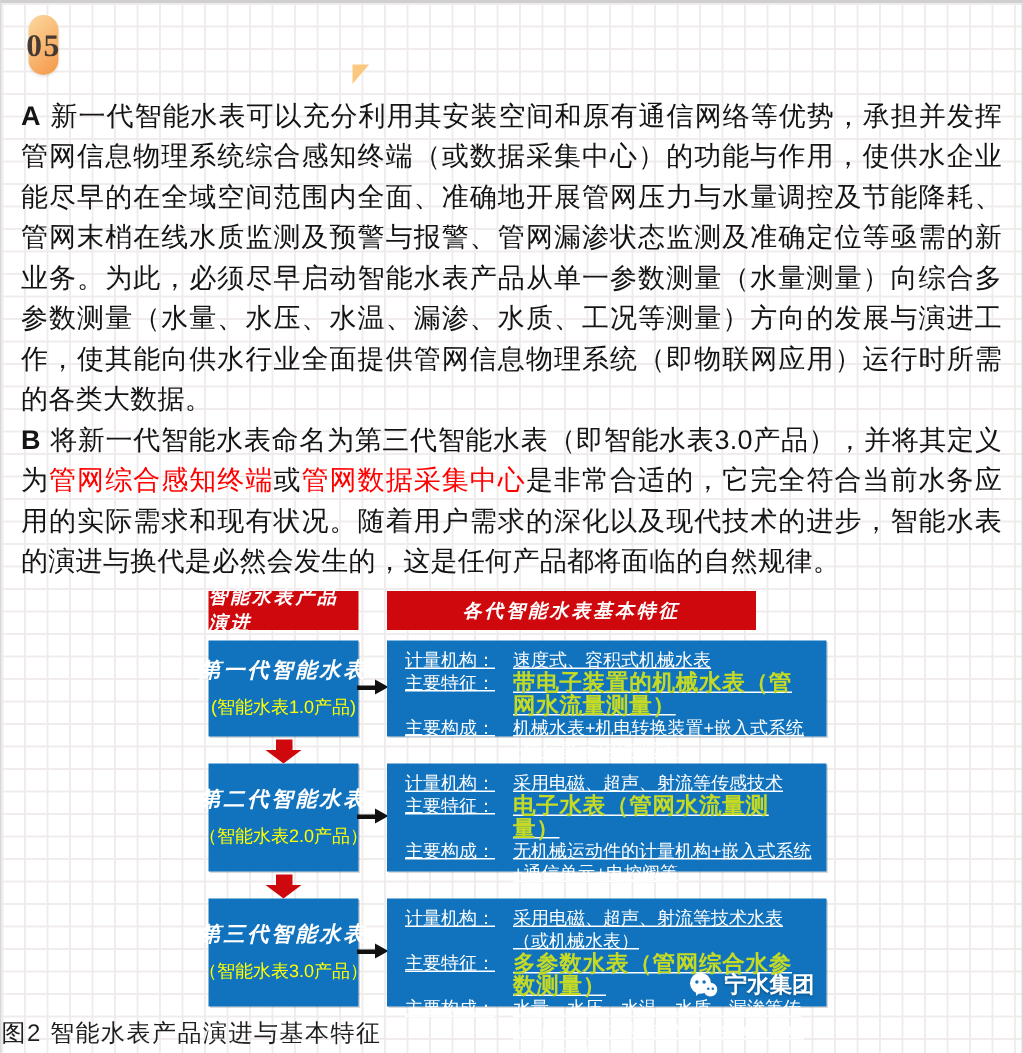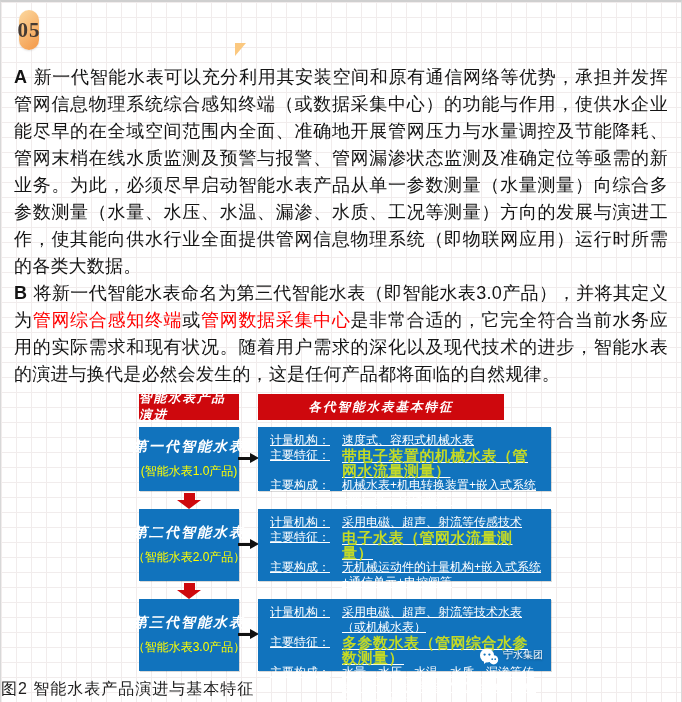"宁水集团" .watermark { align-items: flex-start -> center; font-size: 10px -> 15px; font-weight: normal -> bold }
